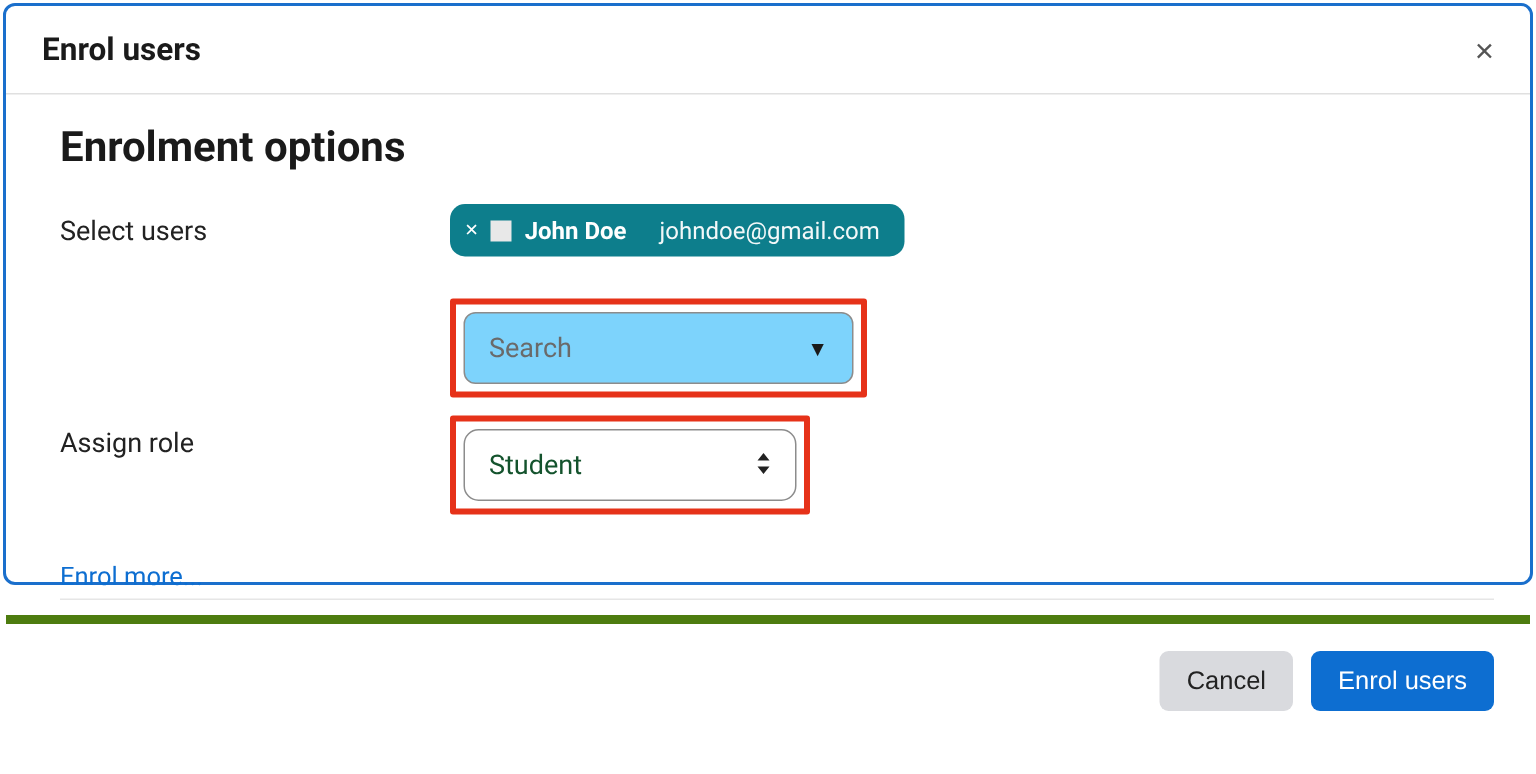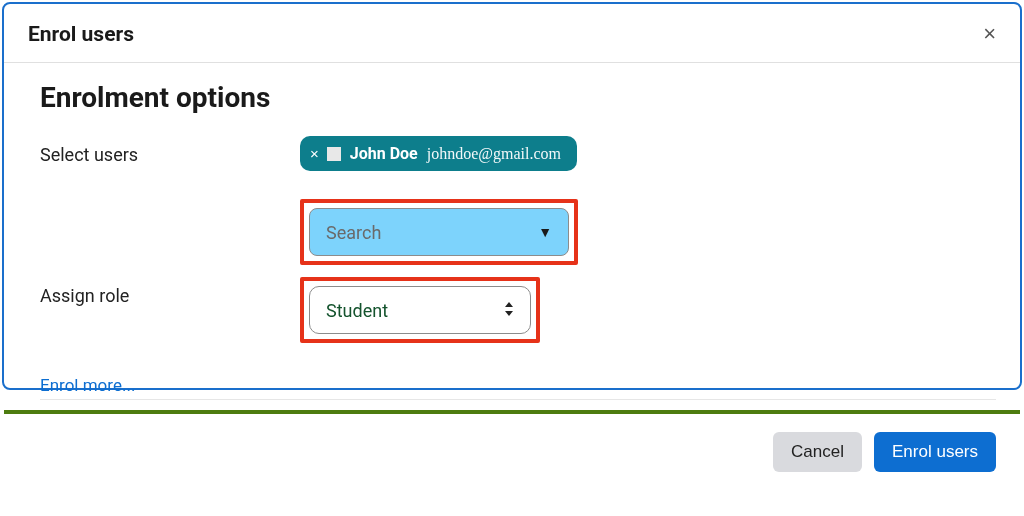"johndoe@gmail.com" .chip-email { font-family: Liberation Serif, serif -> none; margin-left: 3px -> 16px }
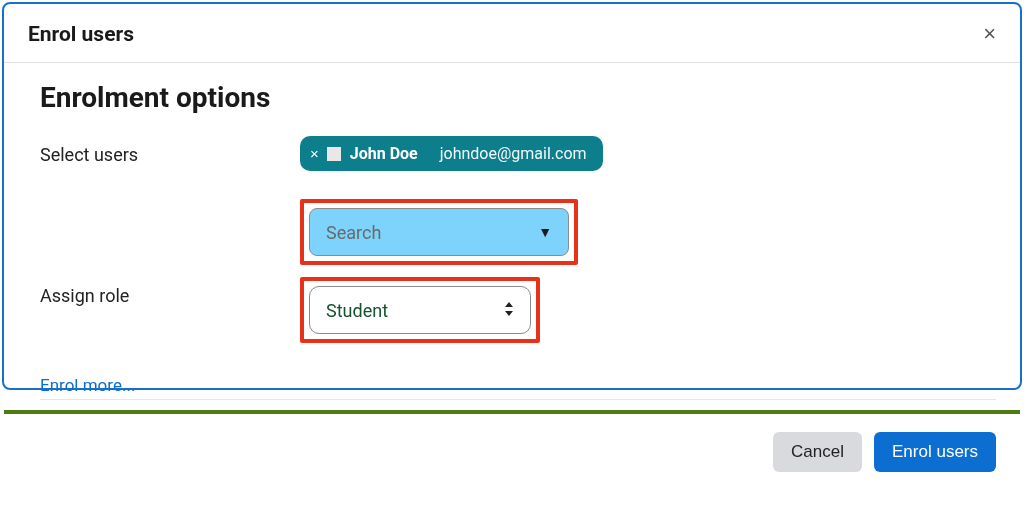"Cancel" .dialog-footer { border-top: 4px solid #4d7c0f -> 6px solid #4d7c0f }
